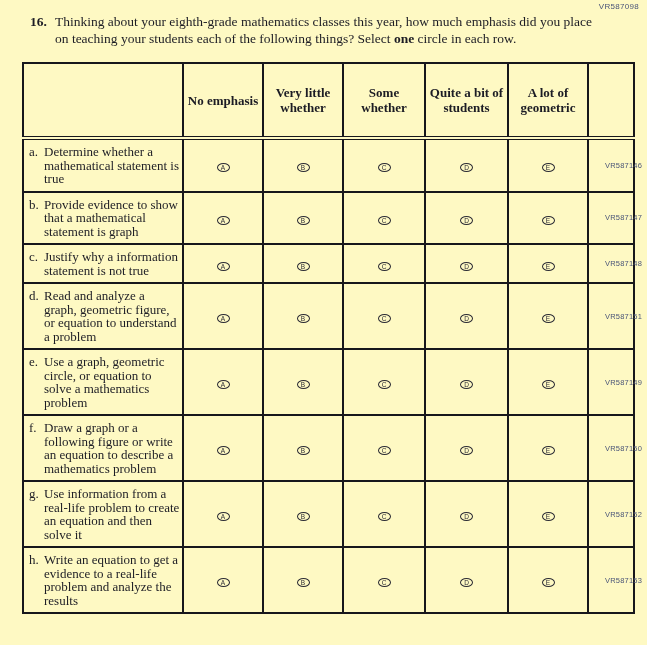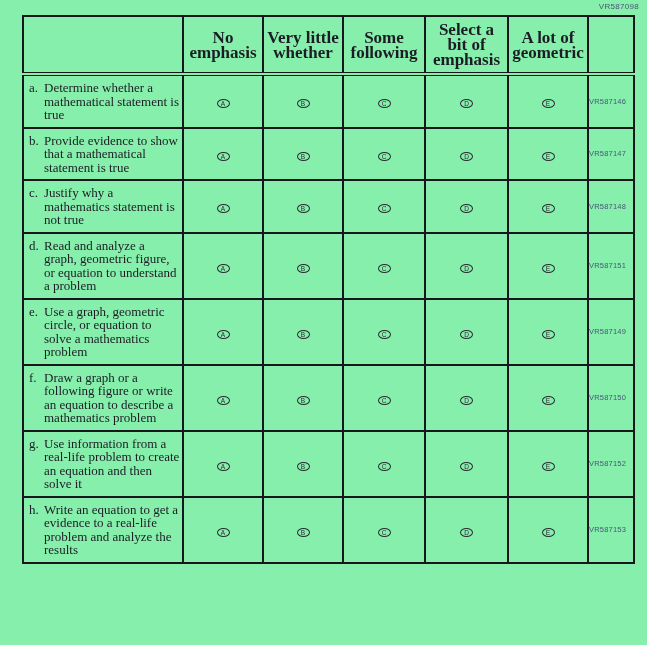"VR587098" .page { background: #86efac -> #fef9c3 }
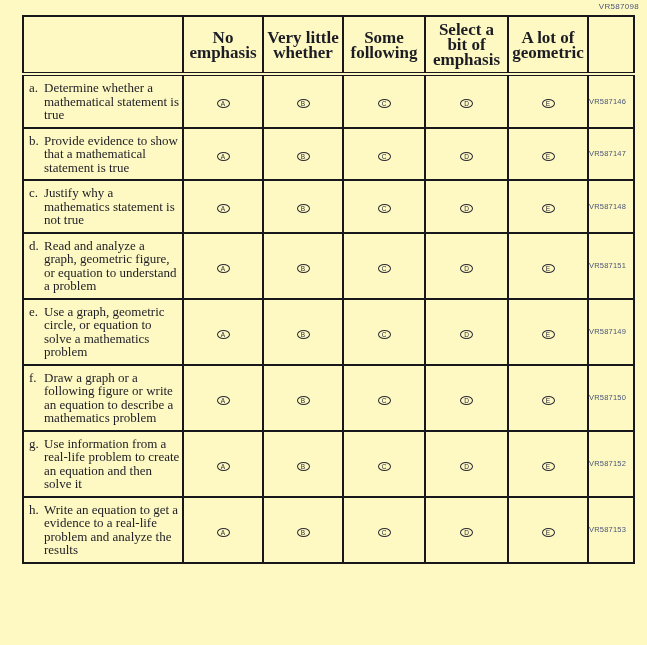"16." div.question { html: none -> <div> <span>16.</span> <p><span>Thinking about your eighth-grade mathematics classes this year, how much emphasis did you place on teaching your students each of the following things? Select </span><b>one</b><span> circle in each row.</span></p> </div> }
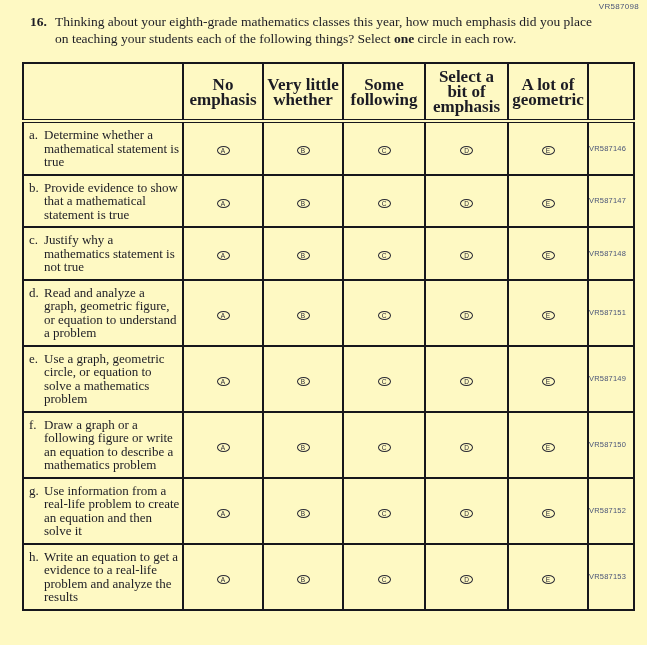"No emphasis" table.survey th { font-size: 17px -> 13px; padding: 5px 2px -> 21px 2px }
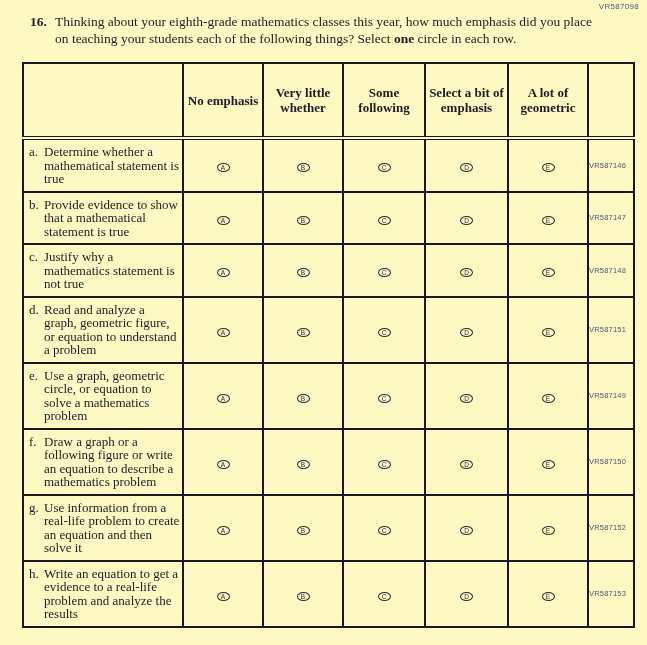"Some following" th { text: following -> whether }
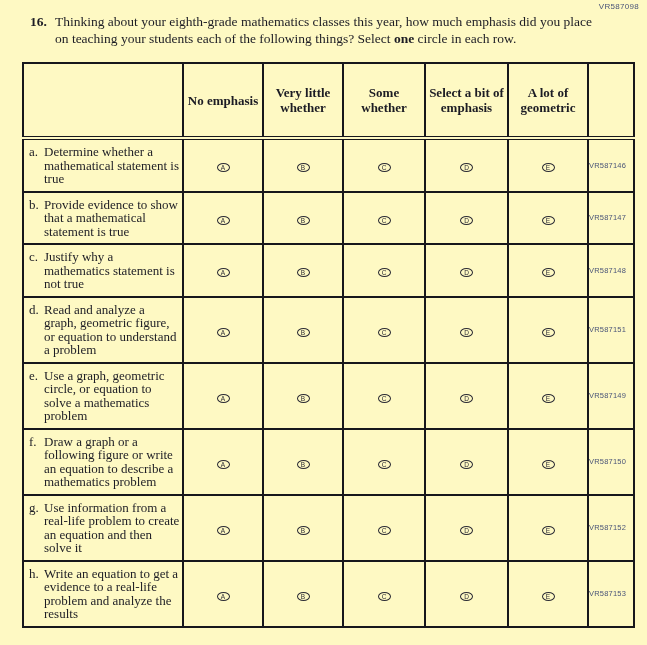"Select a bit of emphasis" th { text: Select a bit of emphasis -> Quite a bit of students }
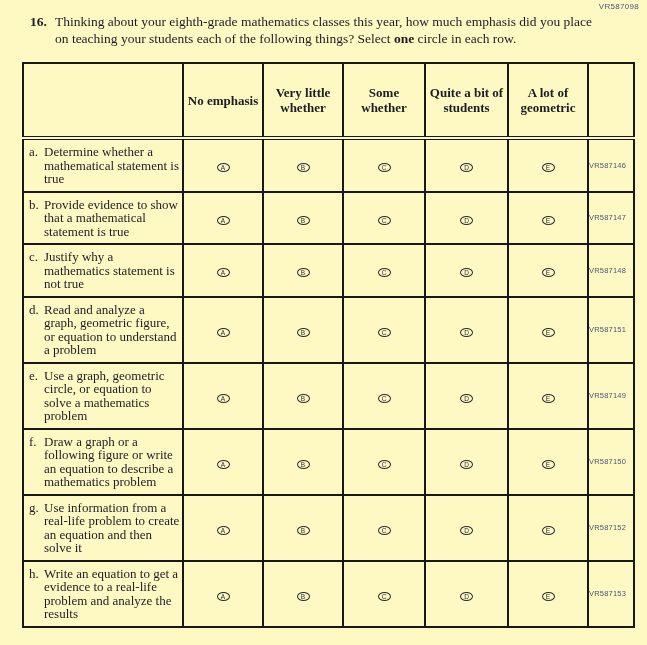"VR587146" td.code { padding-left: 0 -> 16px }
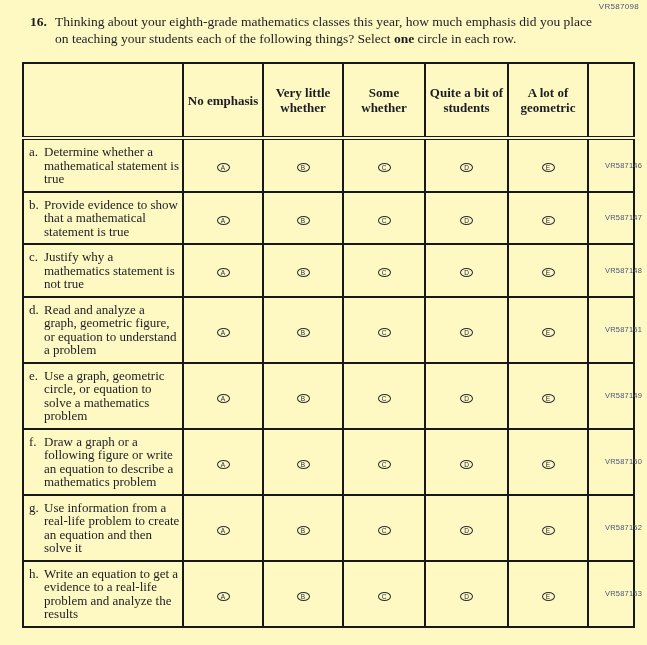"Provide evidence to show that" span.row-text { text: true -> graph }
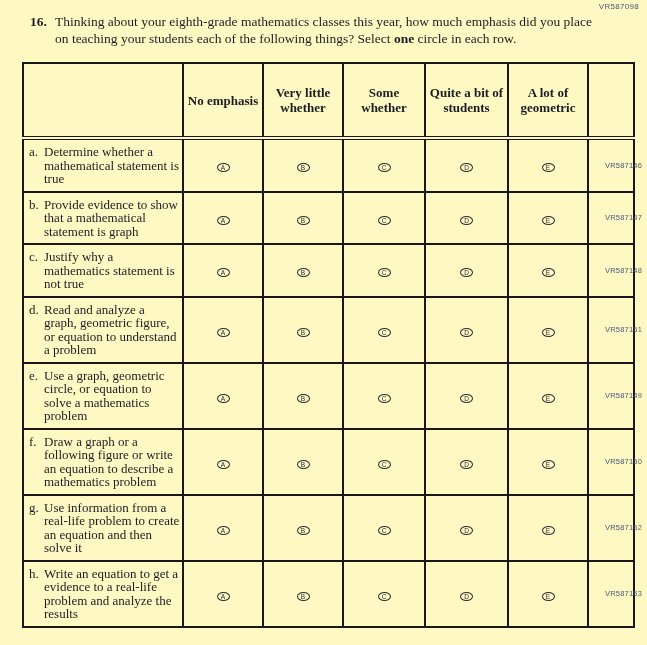"Justify why a mathematics statement" span.row-text { text: mathematics -> information }
